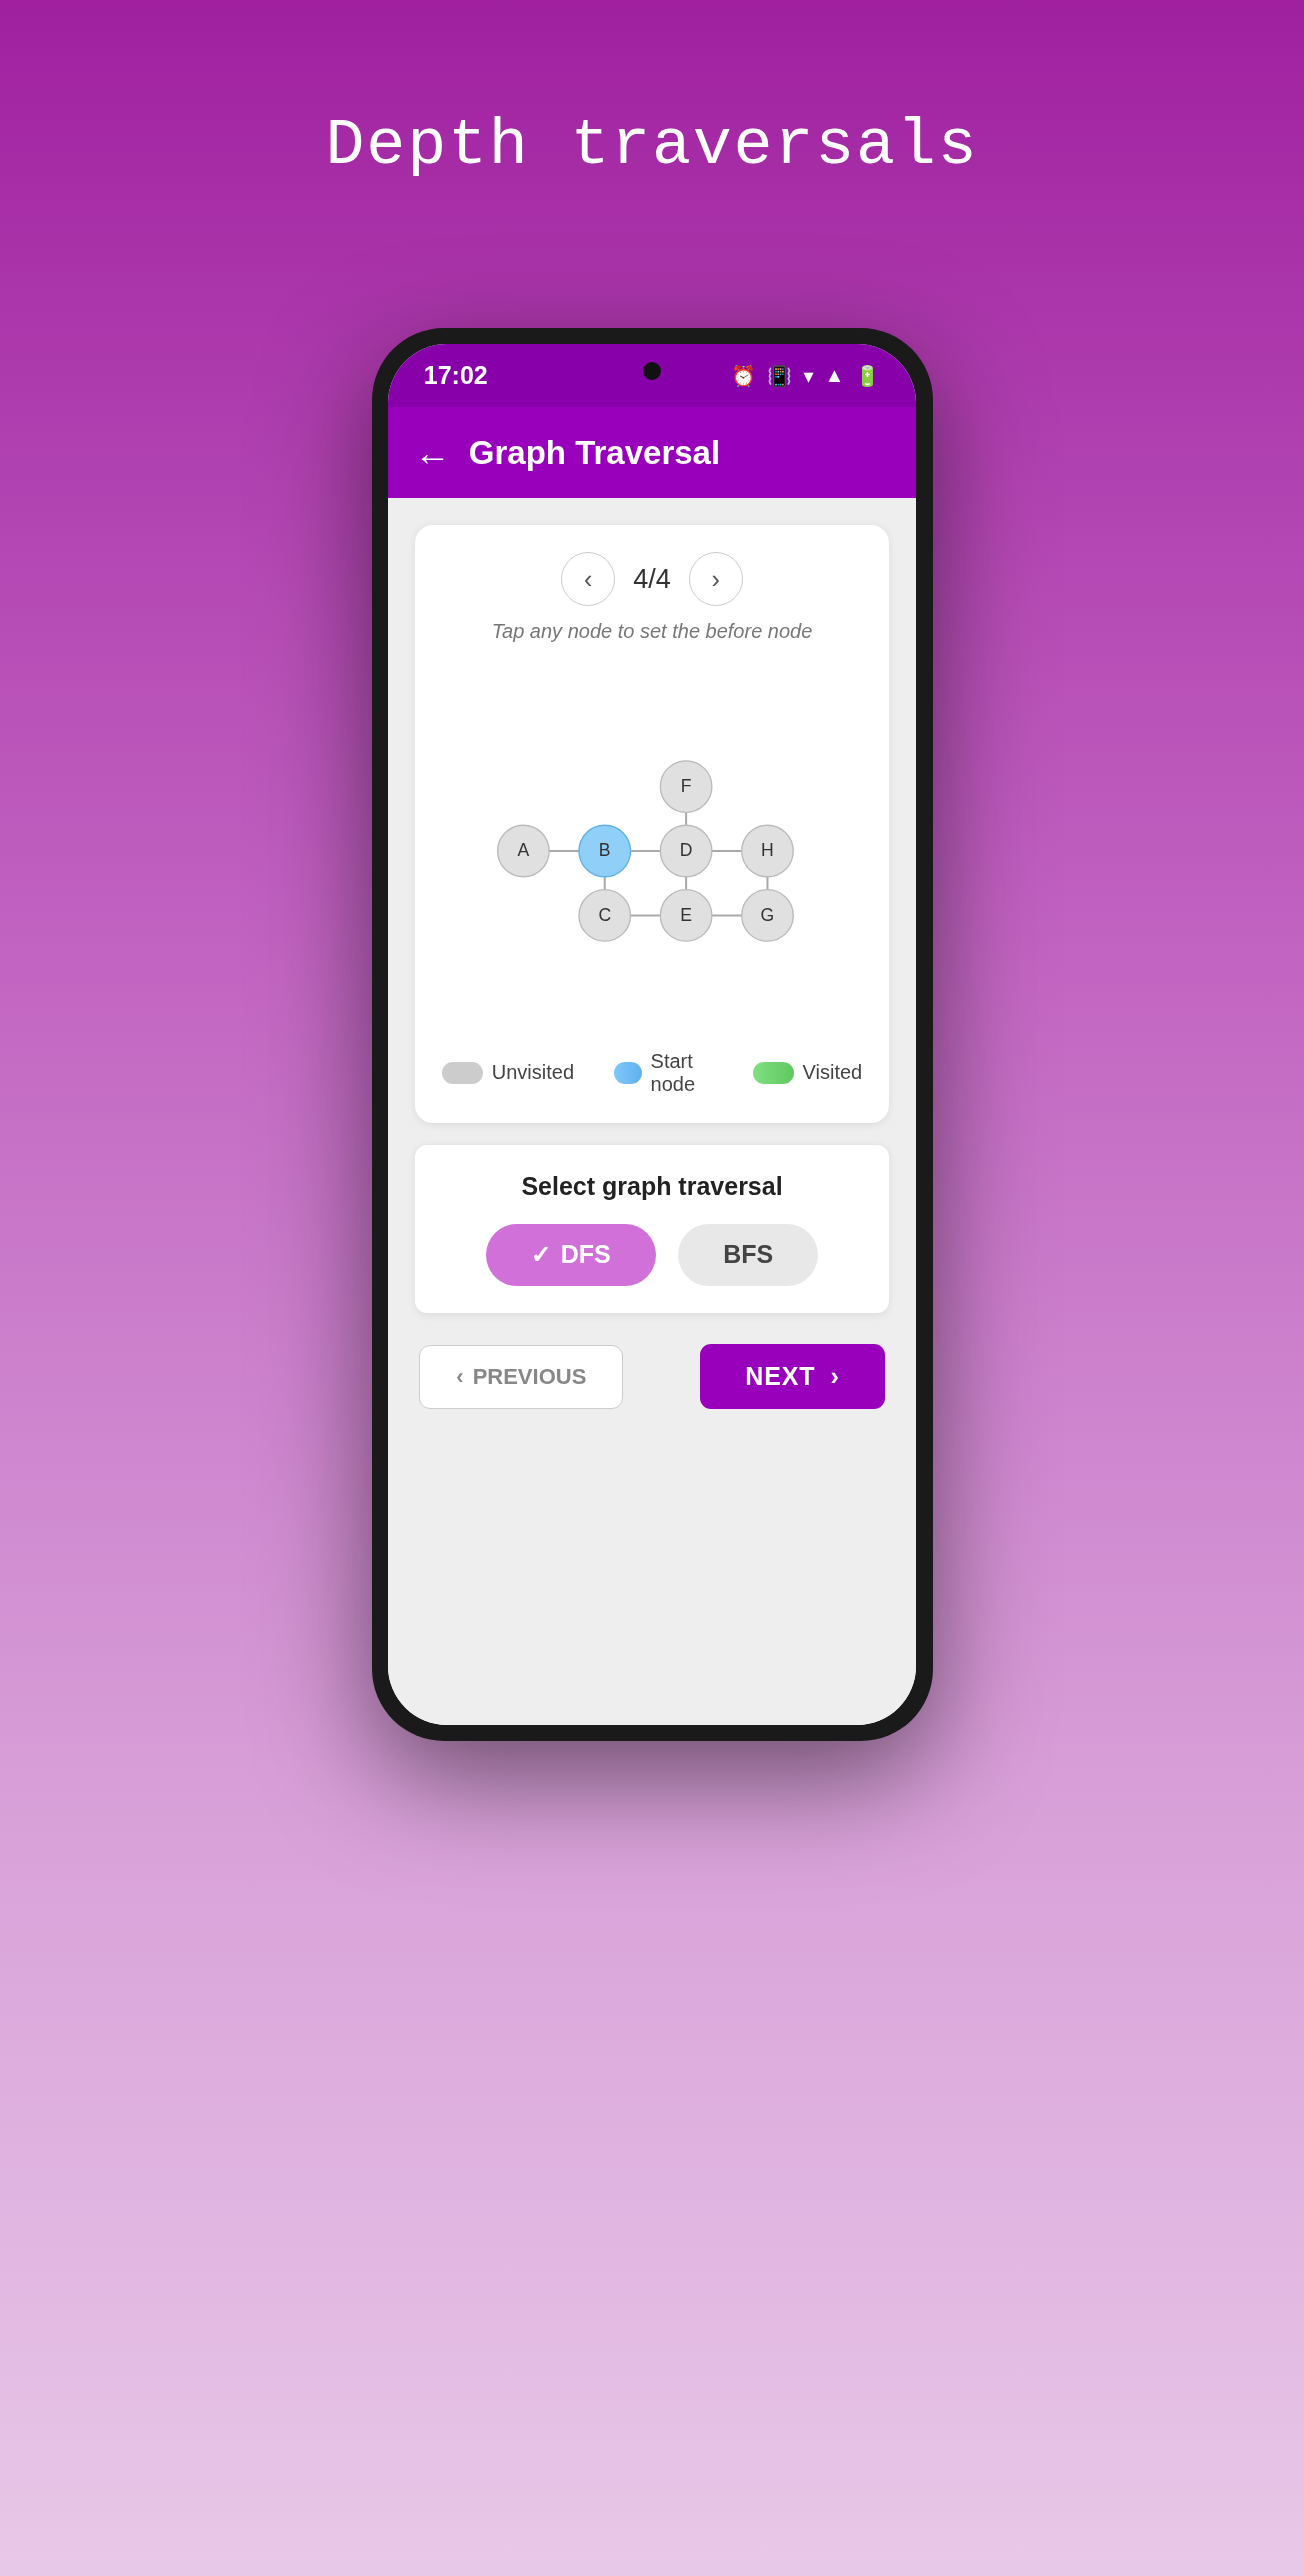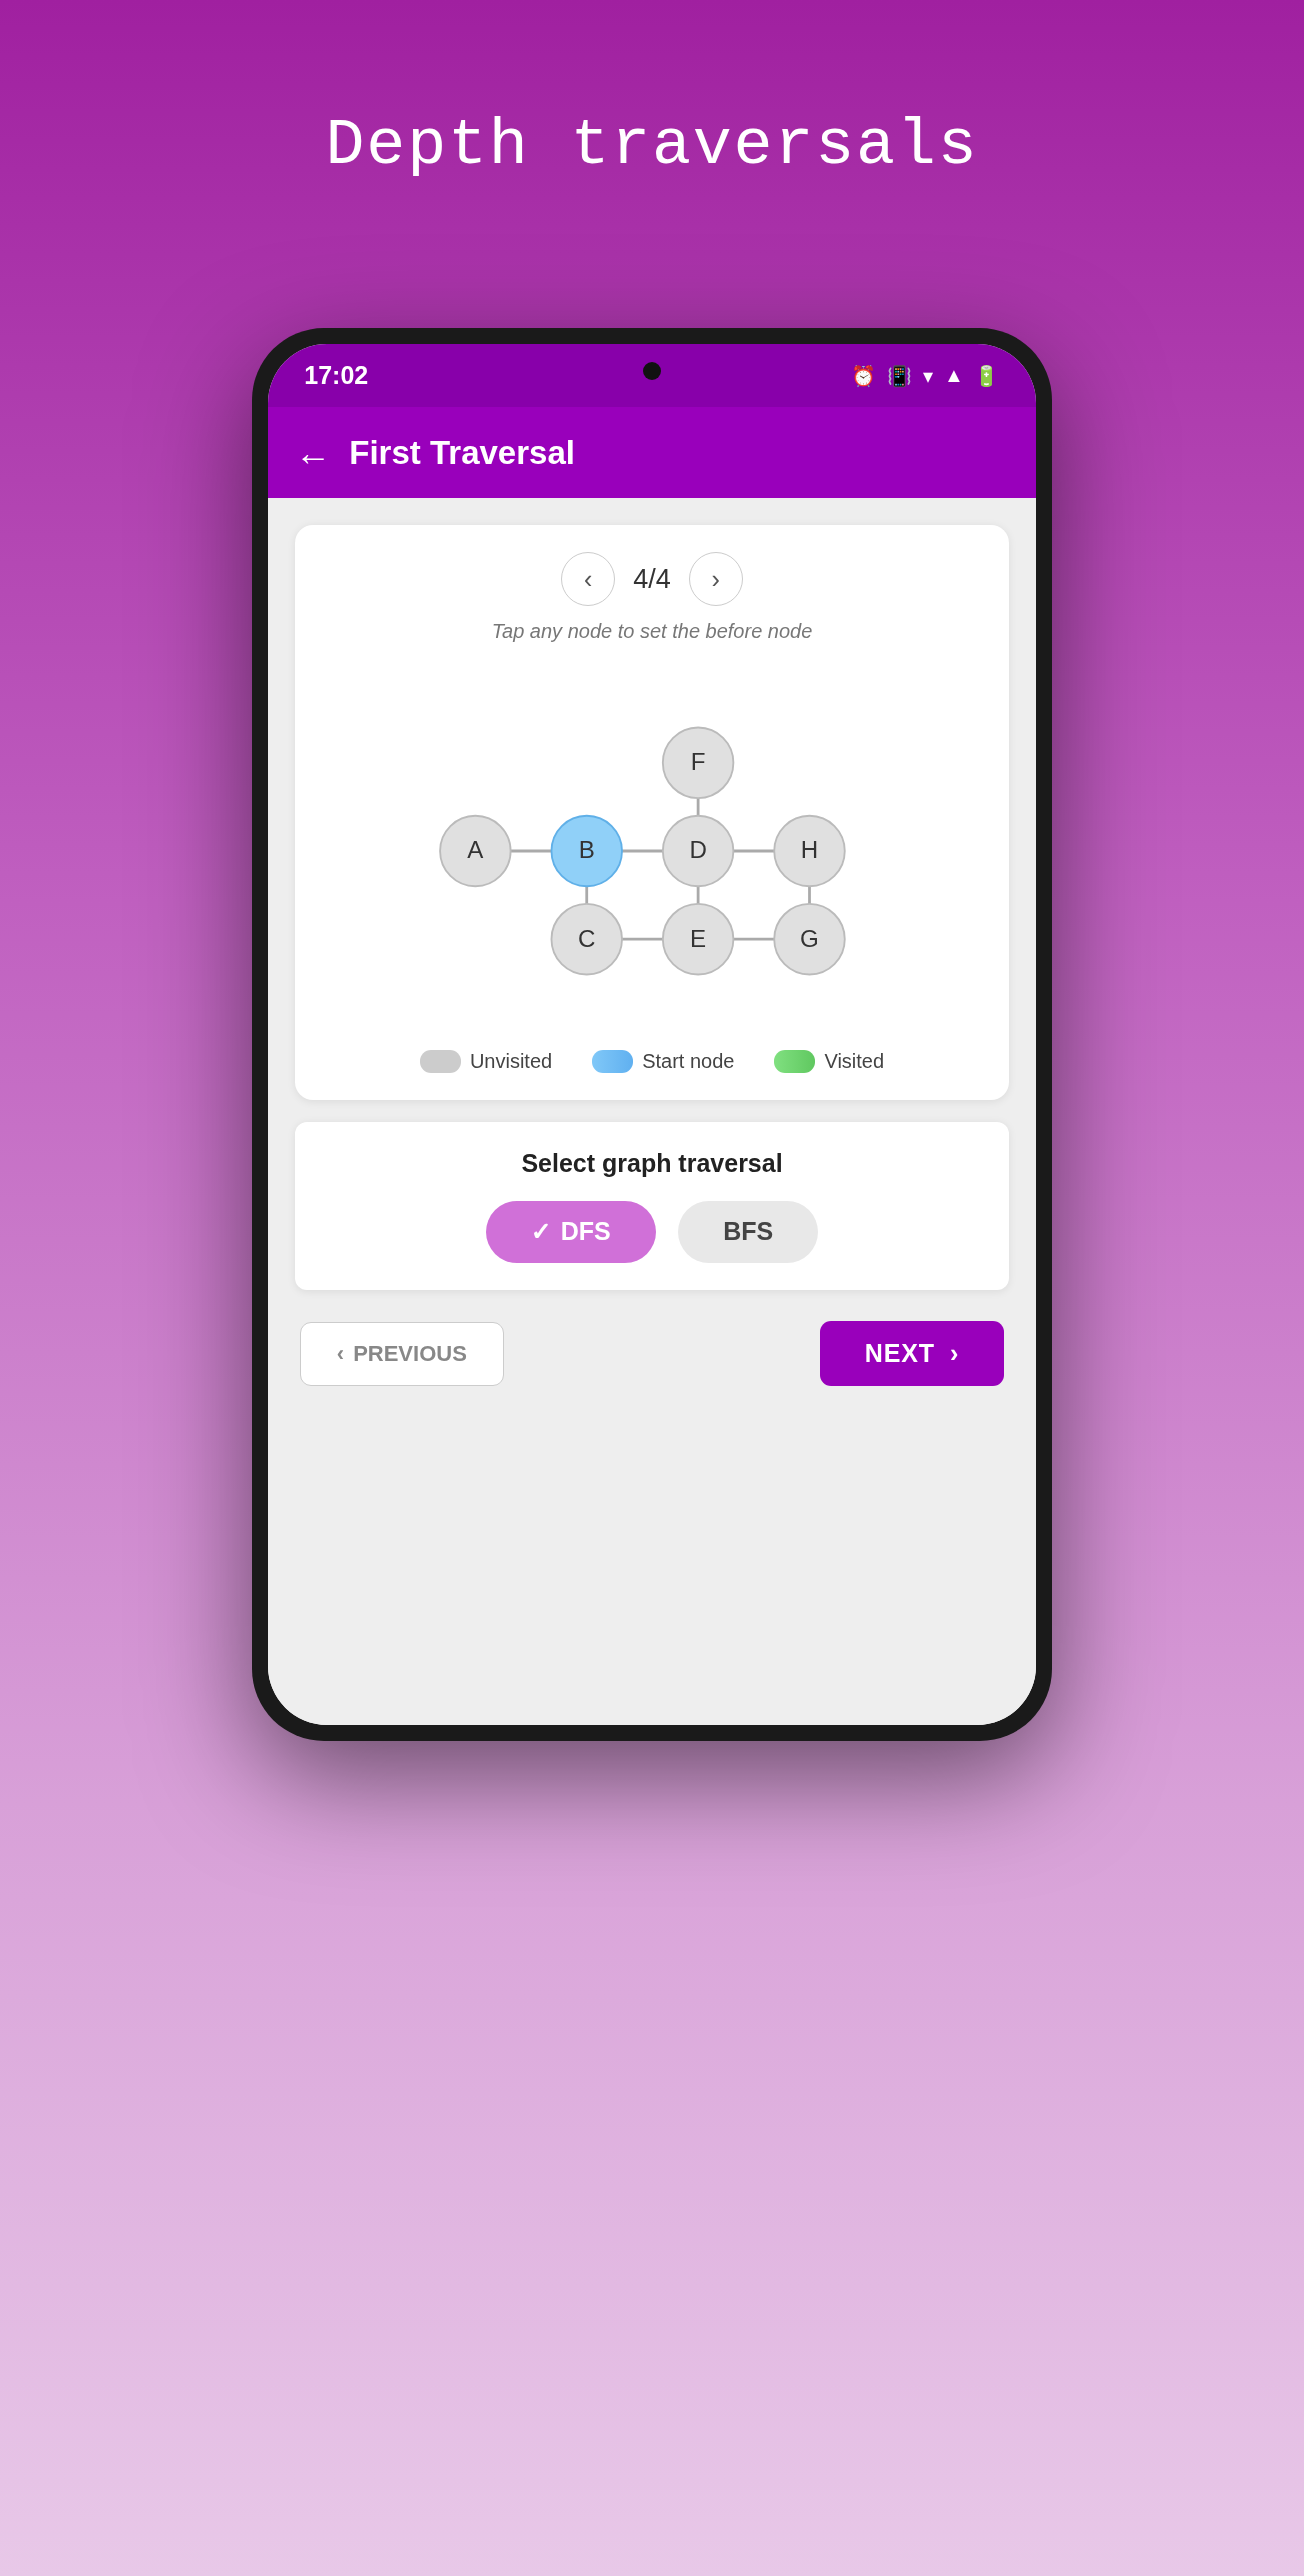"17:02" .phone-frame { width: 800px -> 561px }
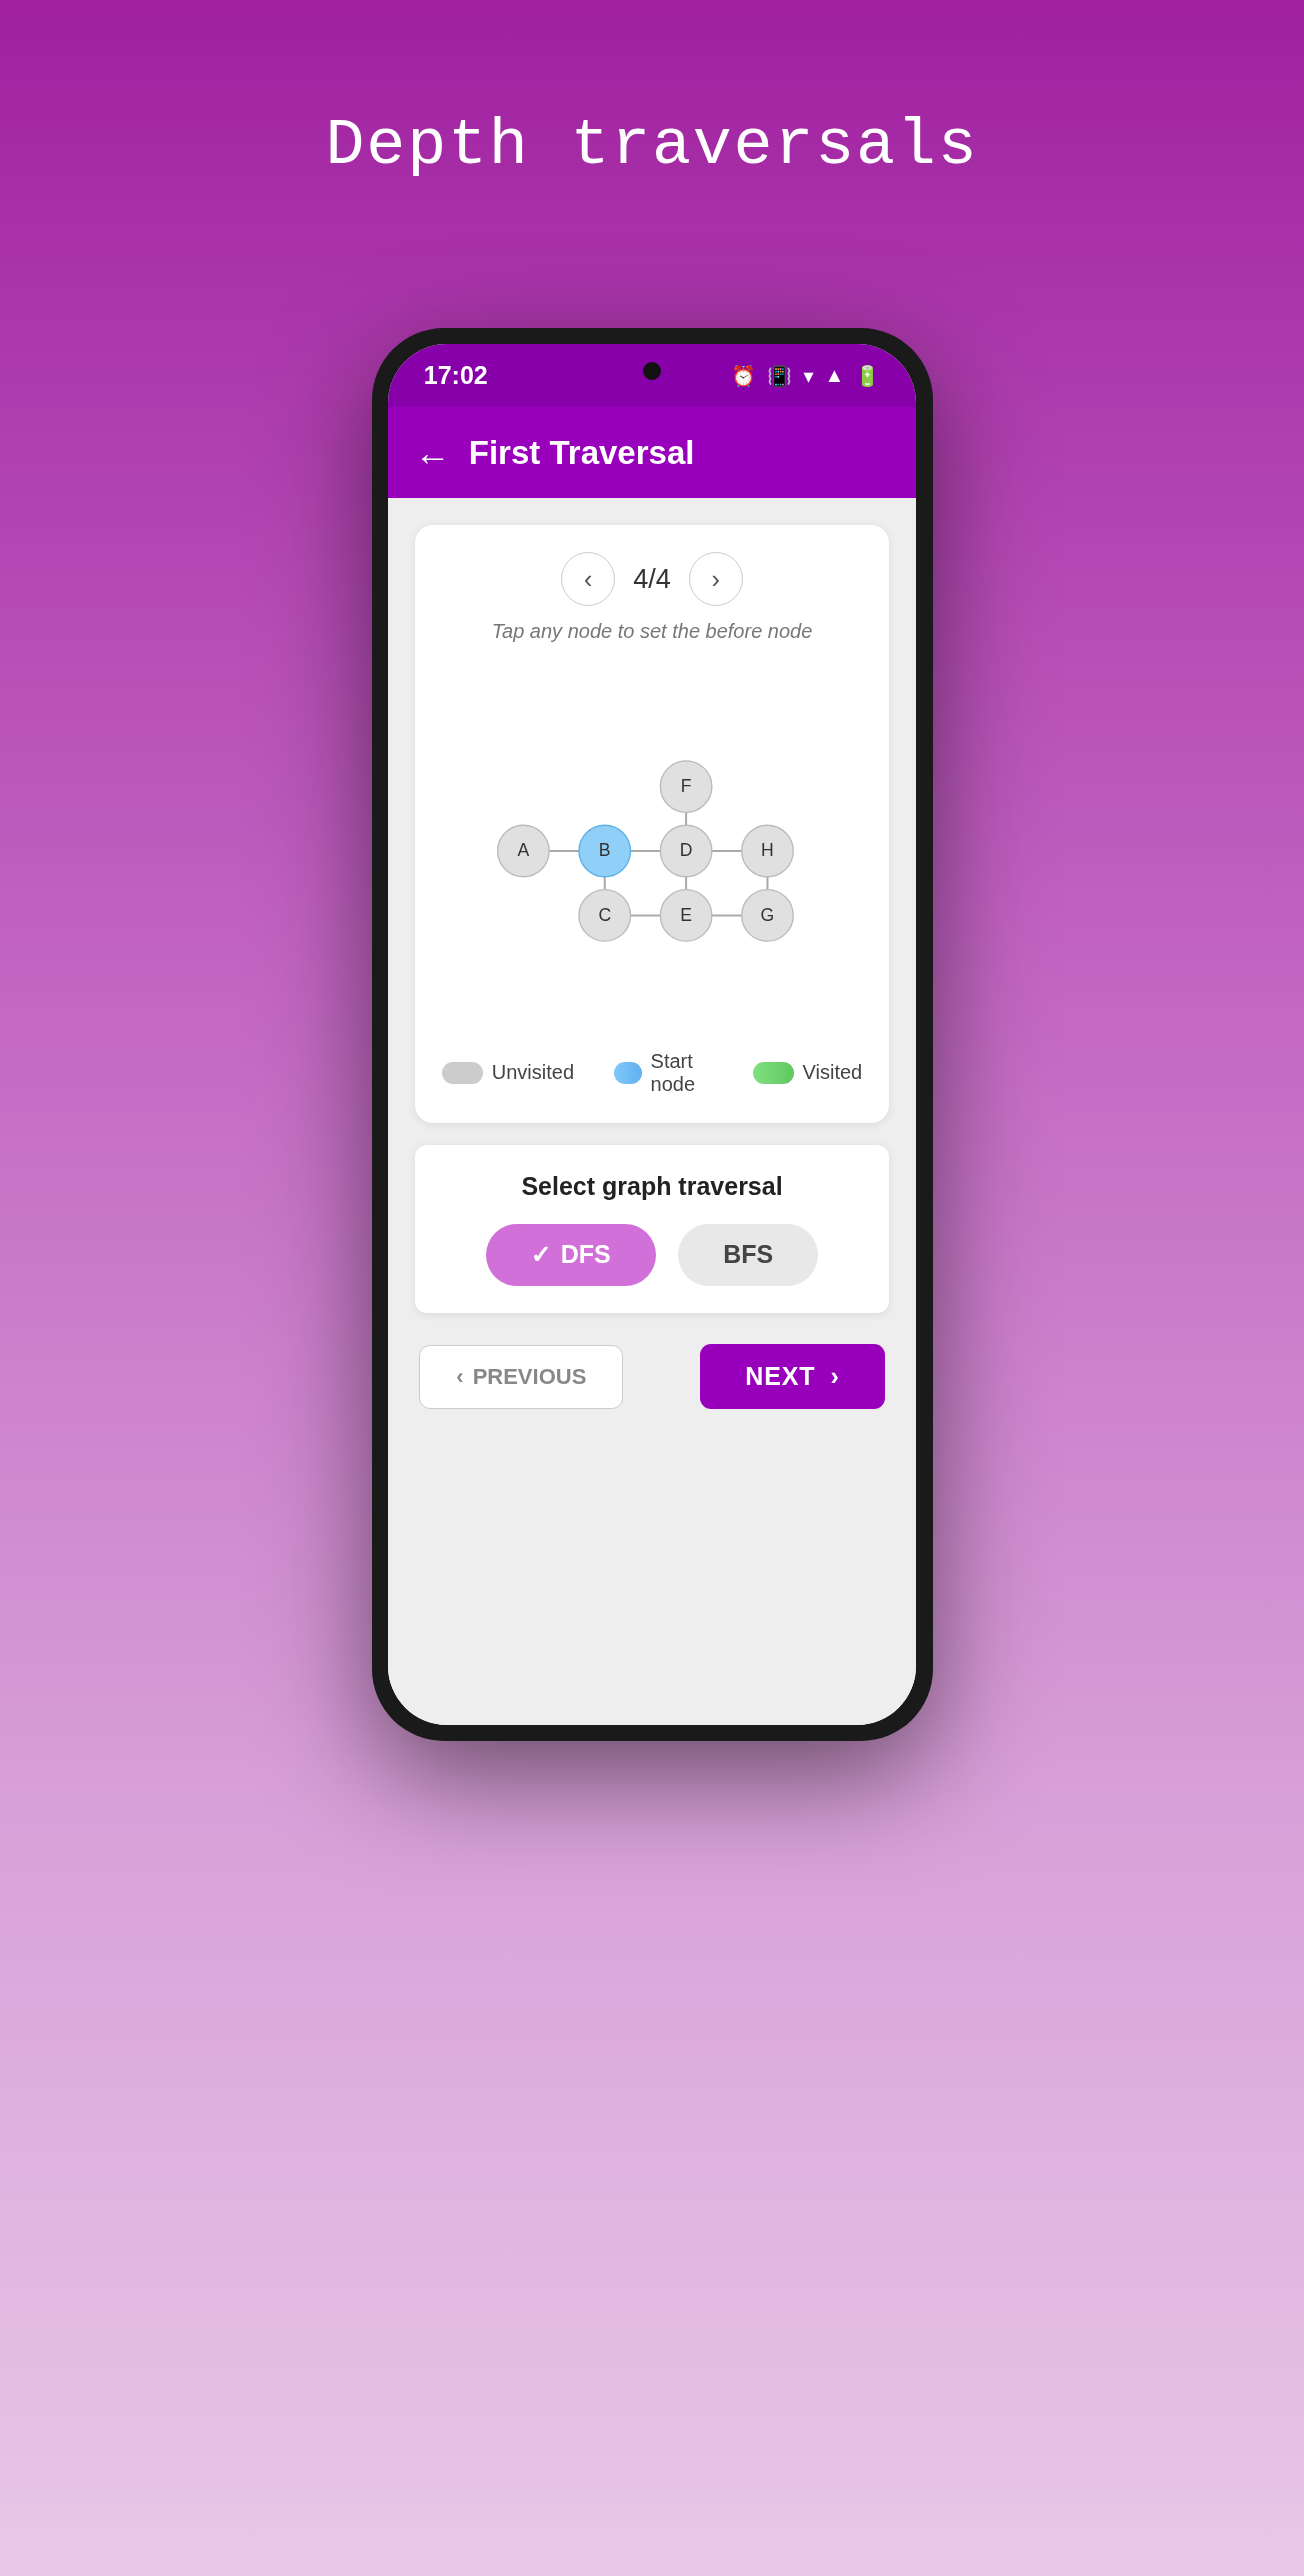"First Traversal" span.top-bar-title { text: First -> Graph }
